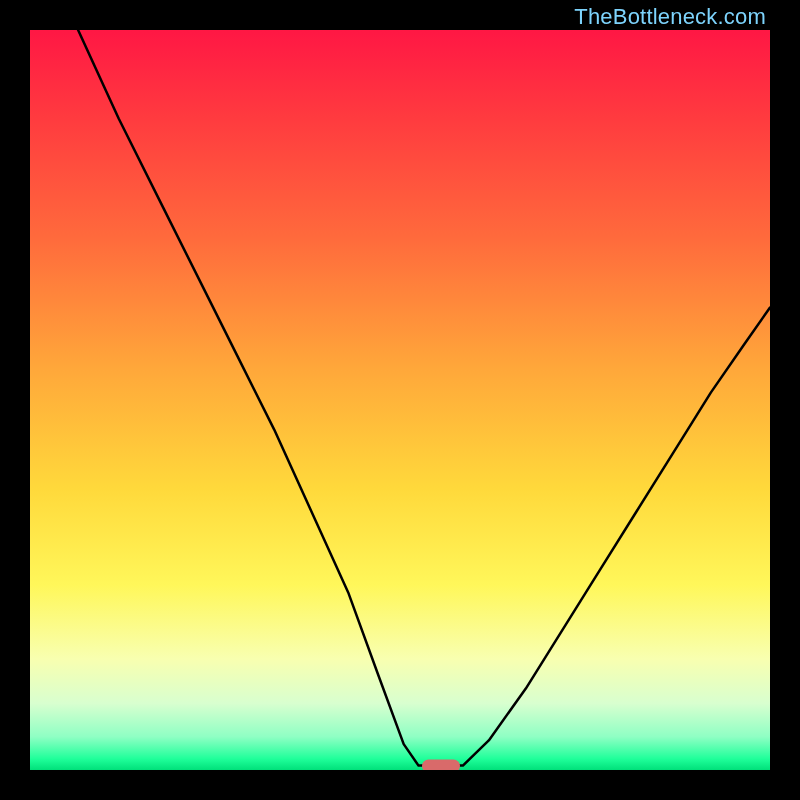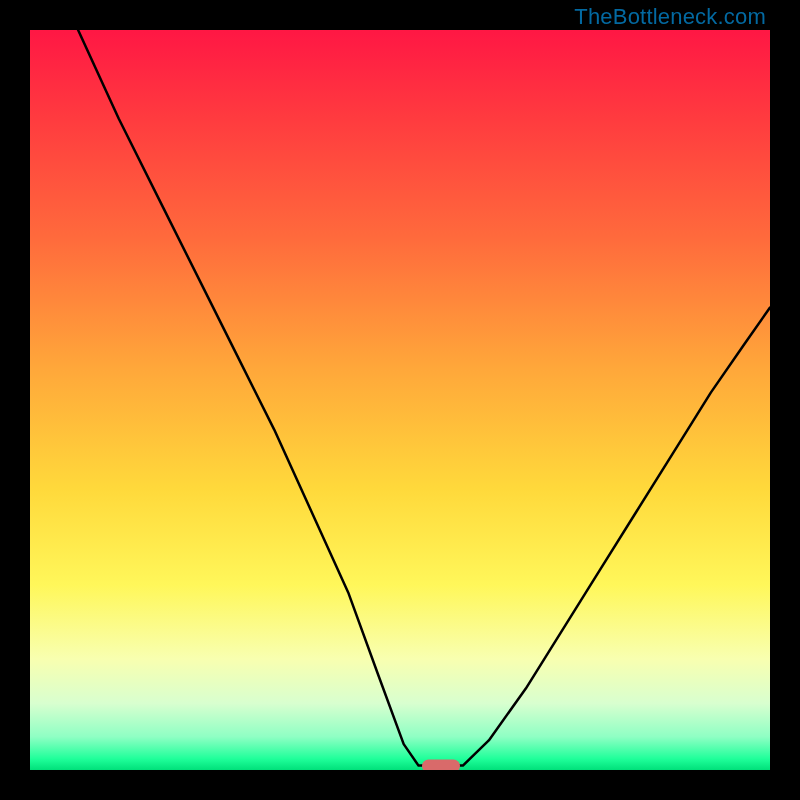"TheBottleneck.com" .watermark { color: #0369a1 -> #7dd3fc }
